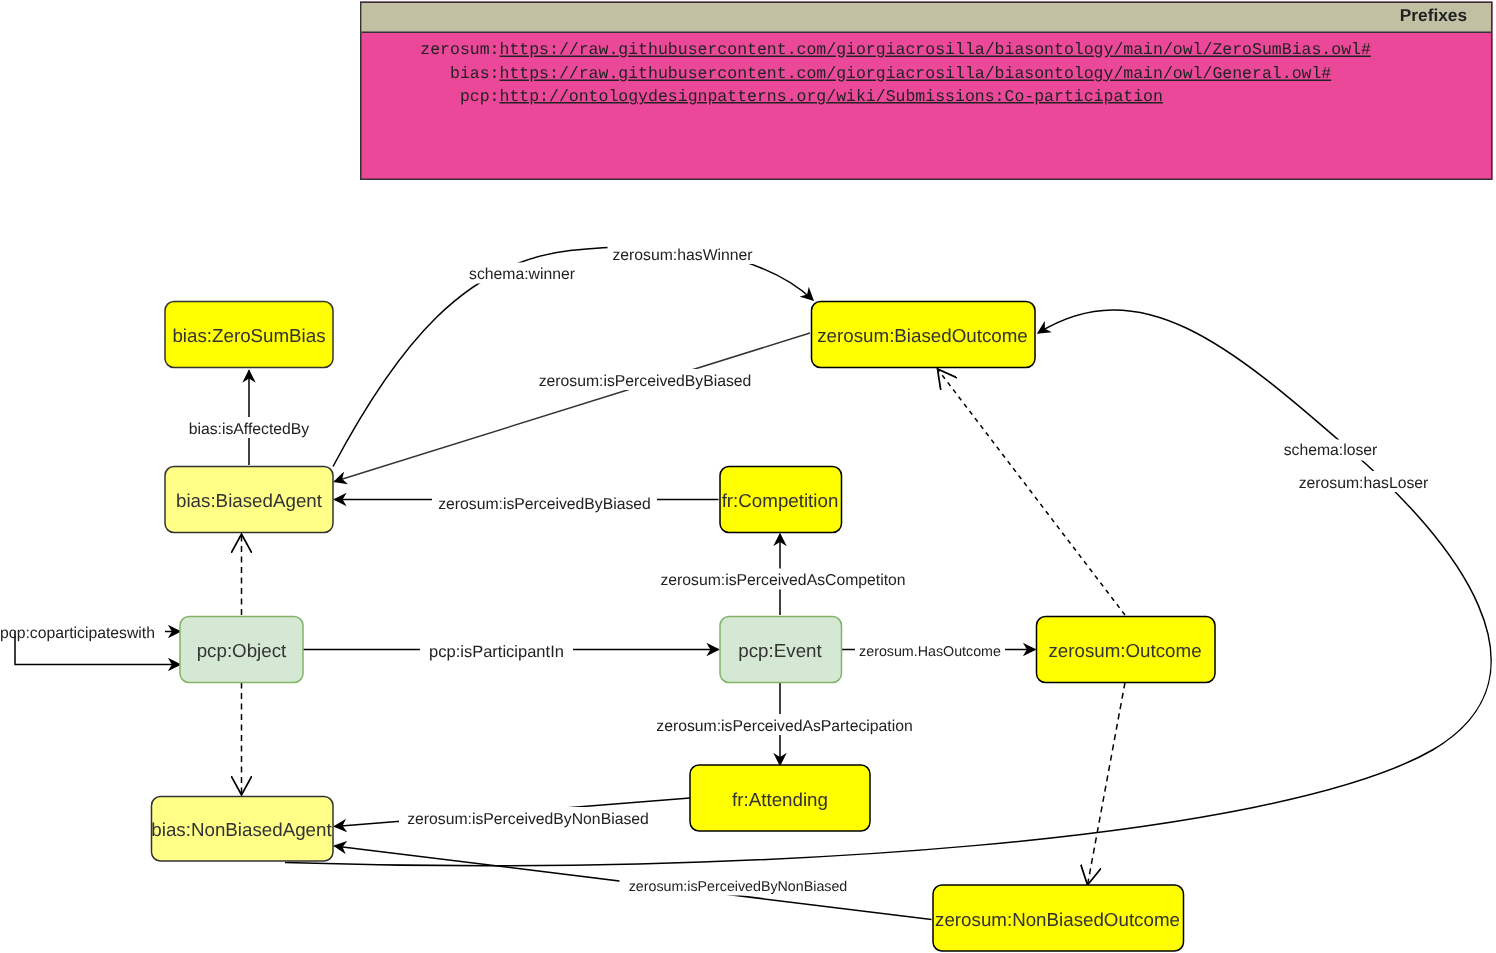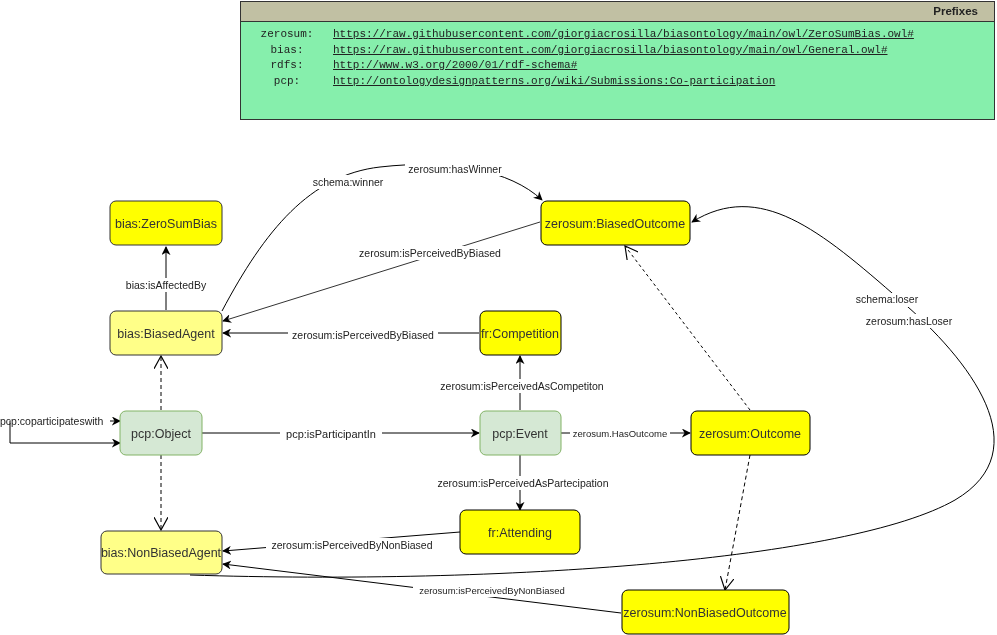"Prefixes" #prefix-box { background: #86efac -> #ec4899 }
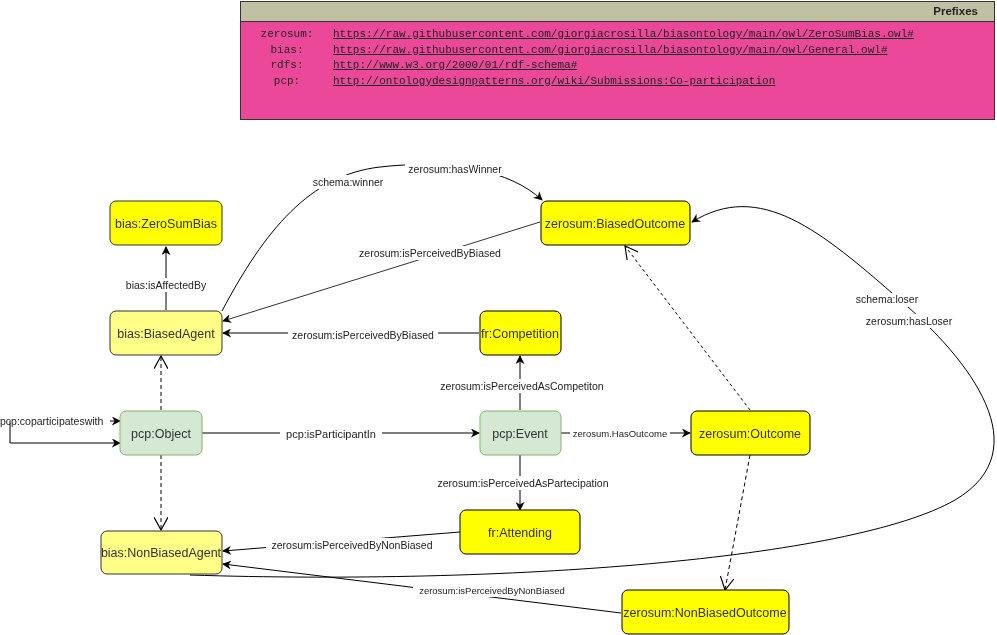"zerosum:" #prefix-table td.pfx { text-align: center -> right }
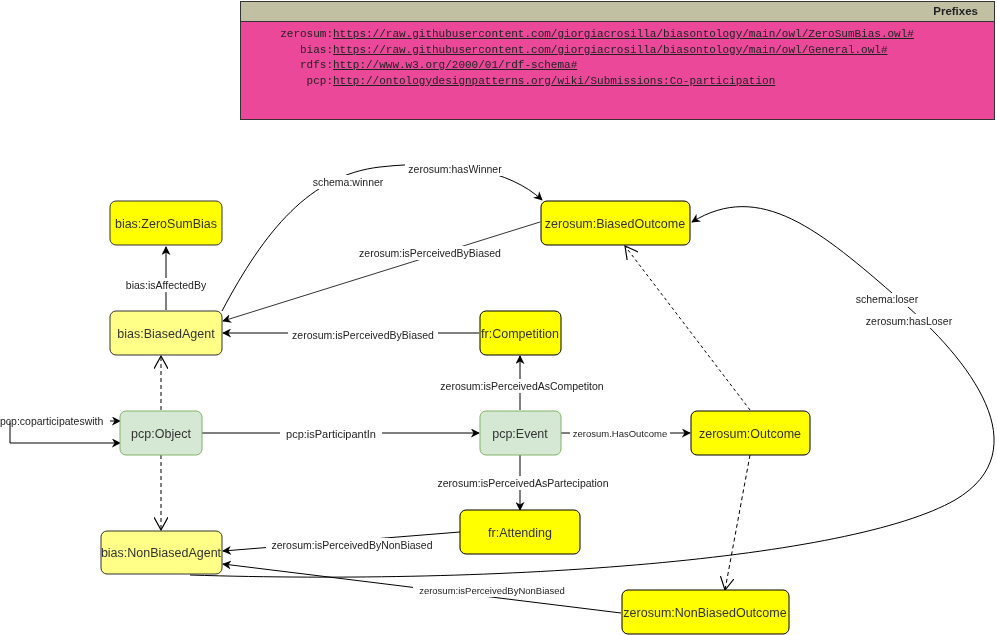"rdfs:" tr { html: <tr> <td>rdfs:</td> <td>http://www.w3.org/2000/01/rdf-schema#</td> </tr> -> none }
